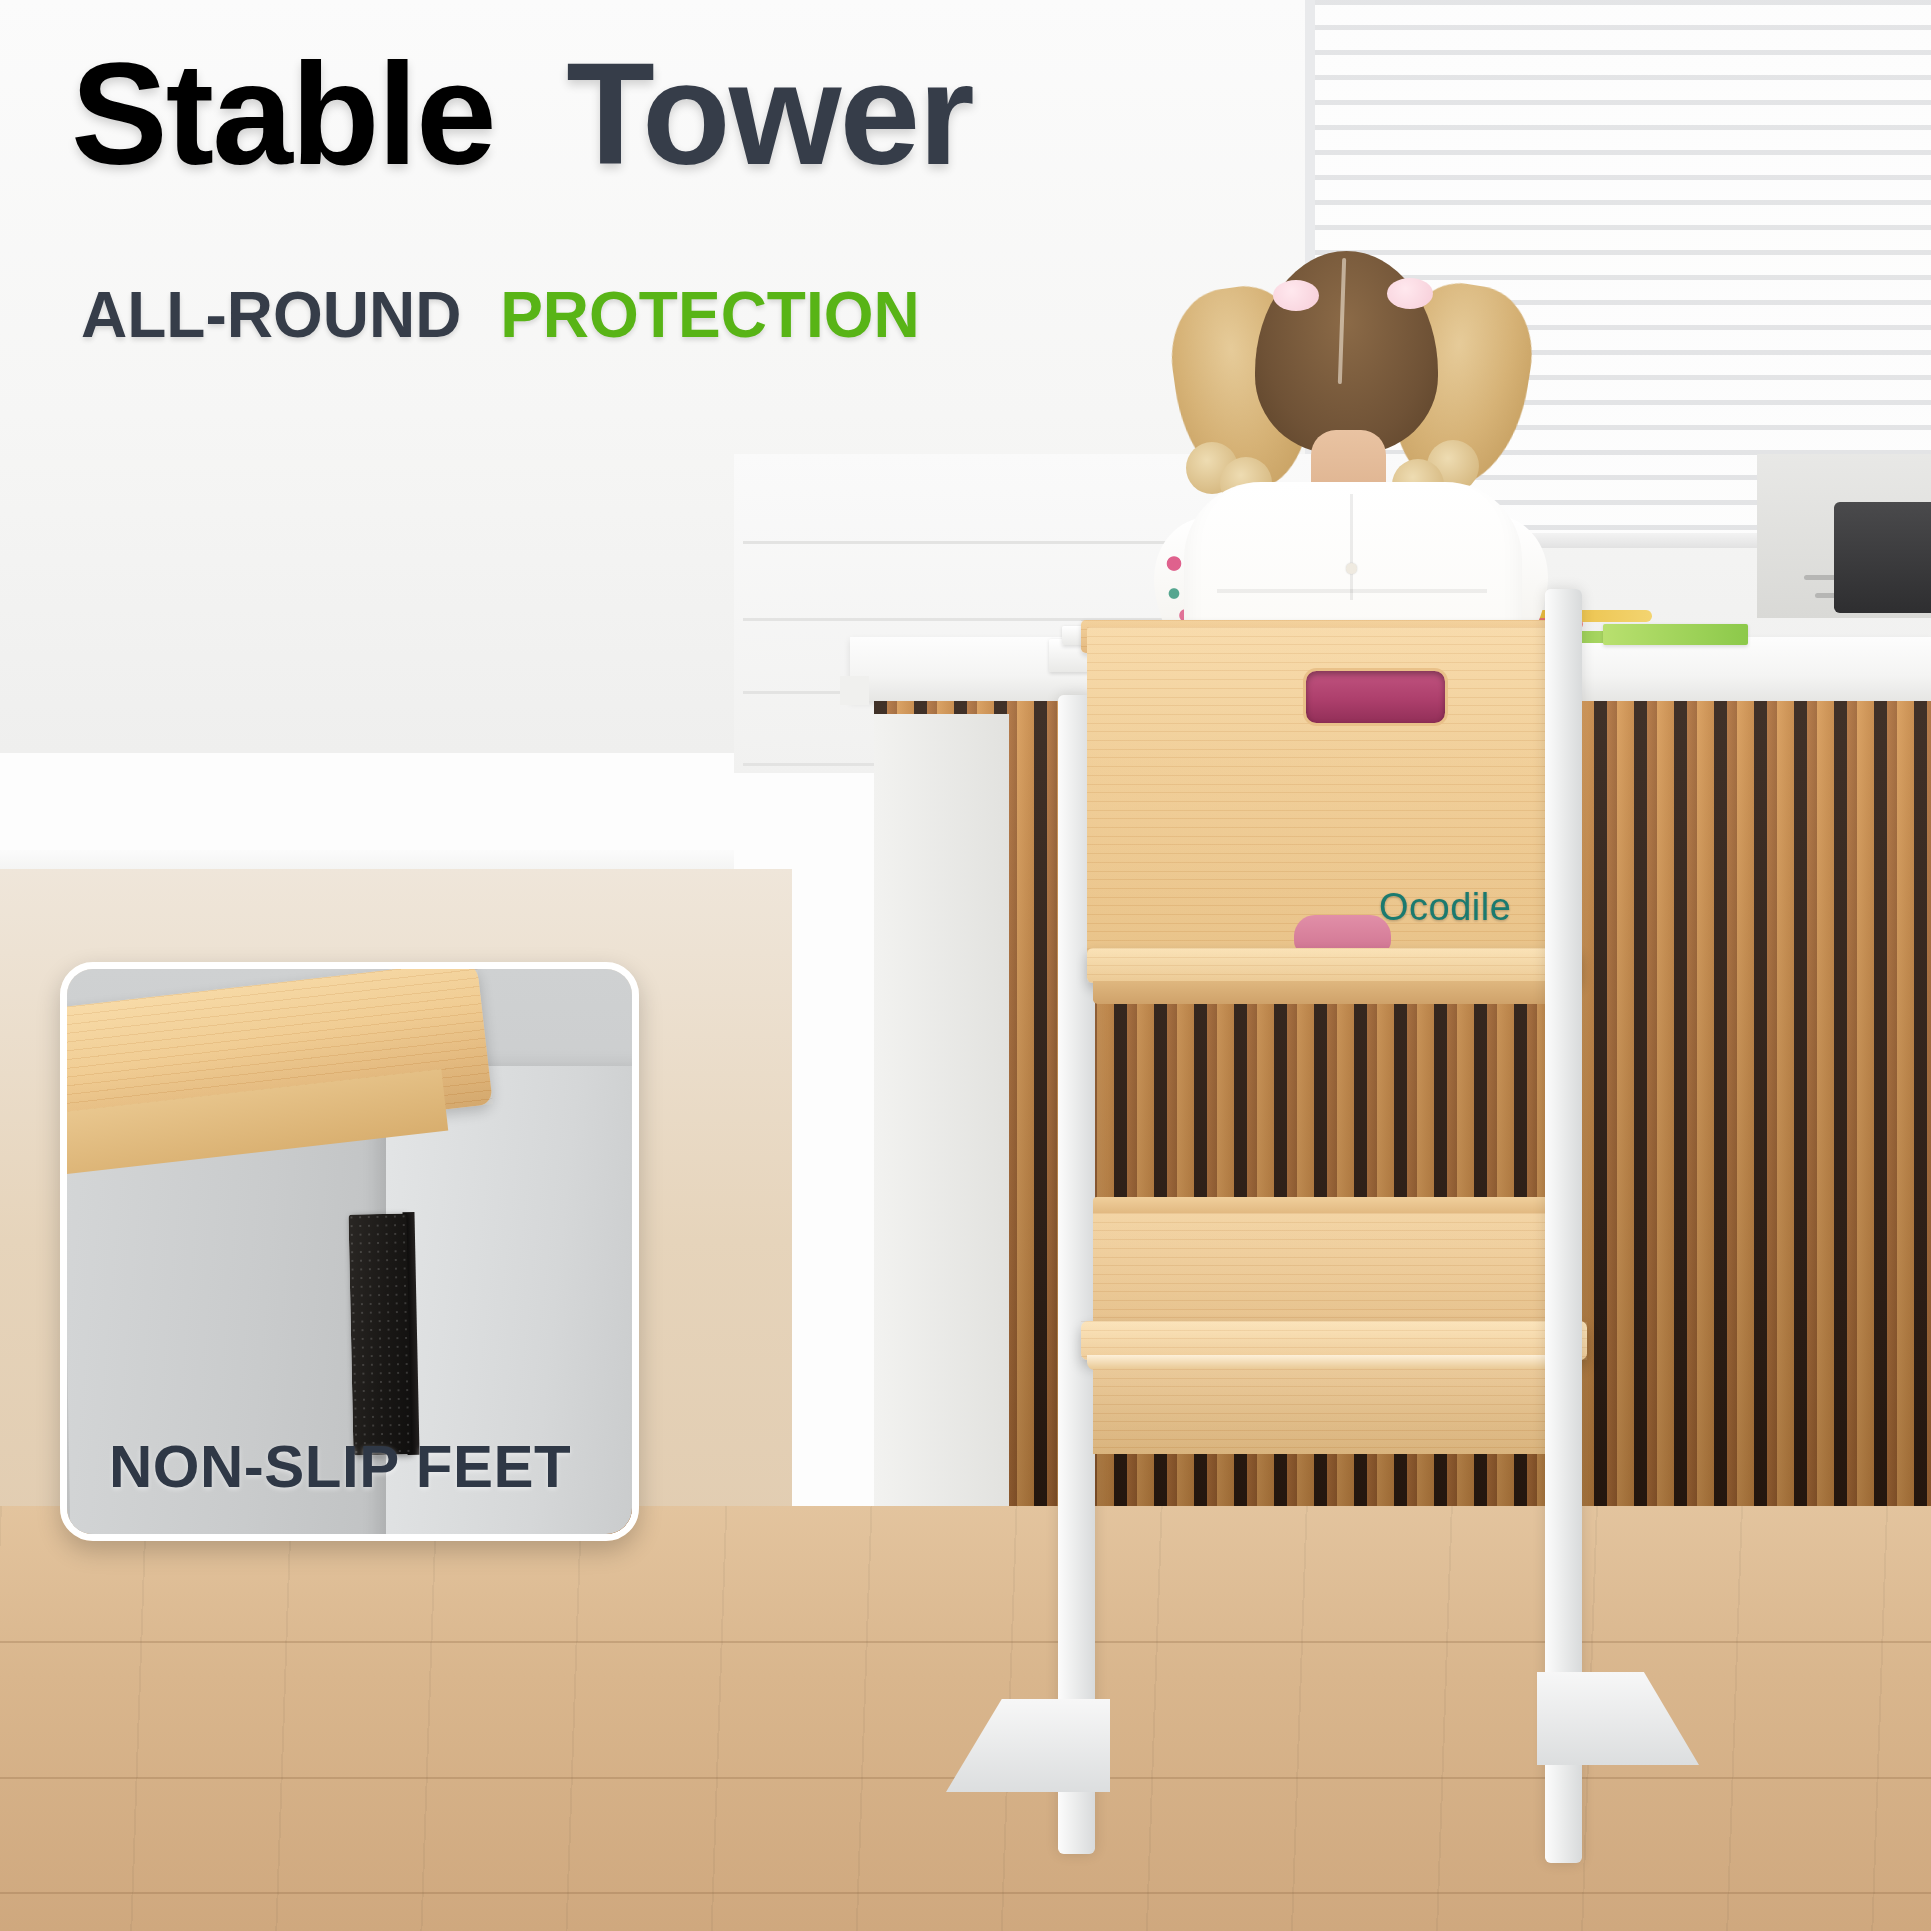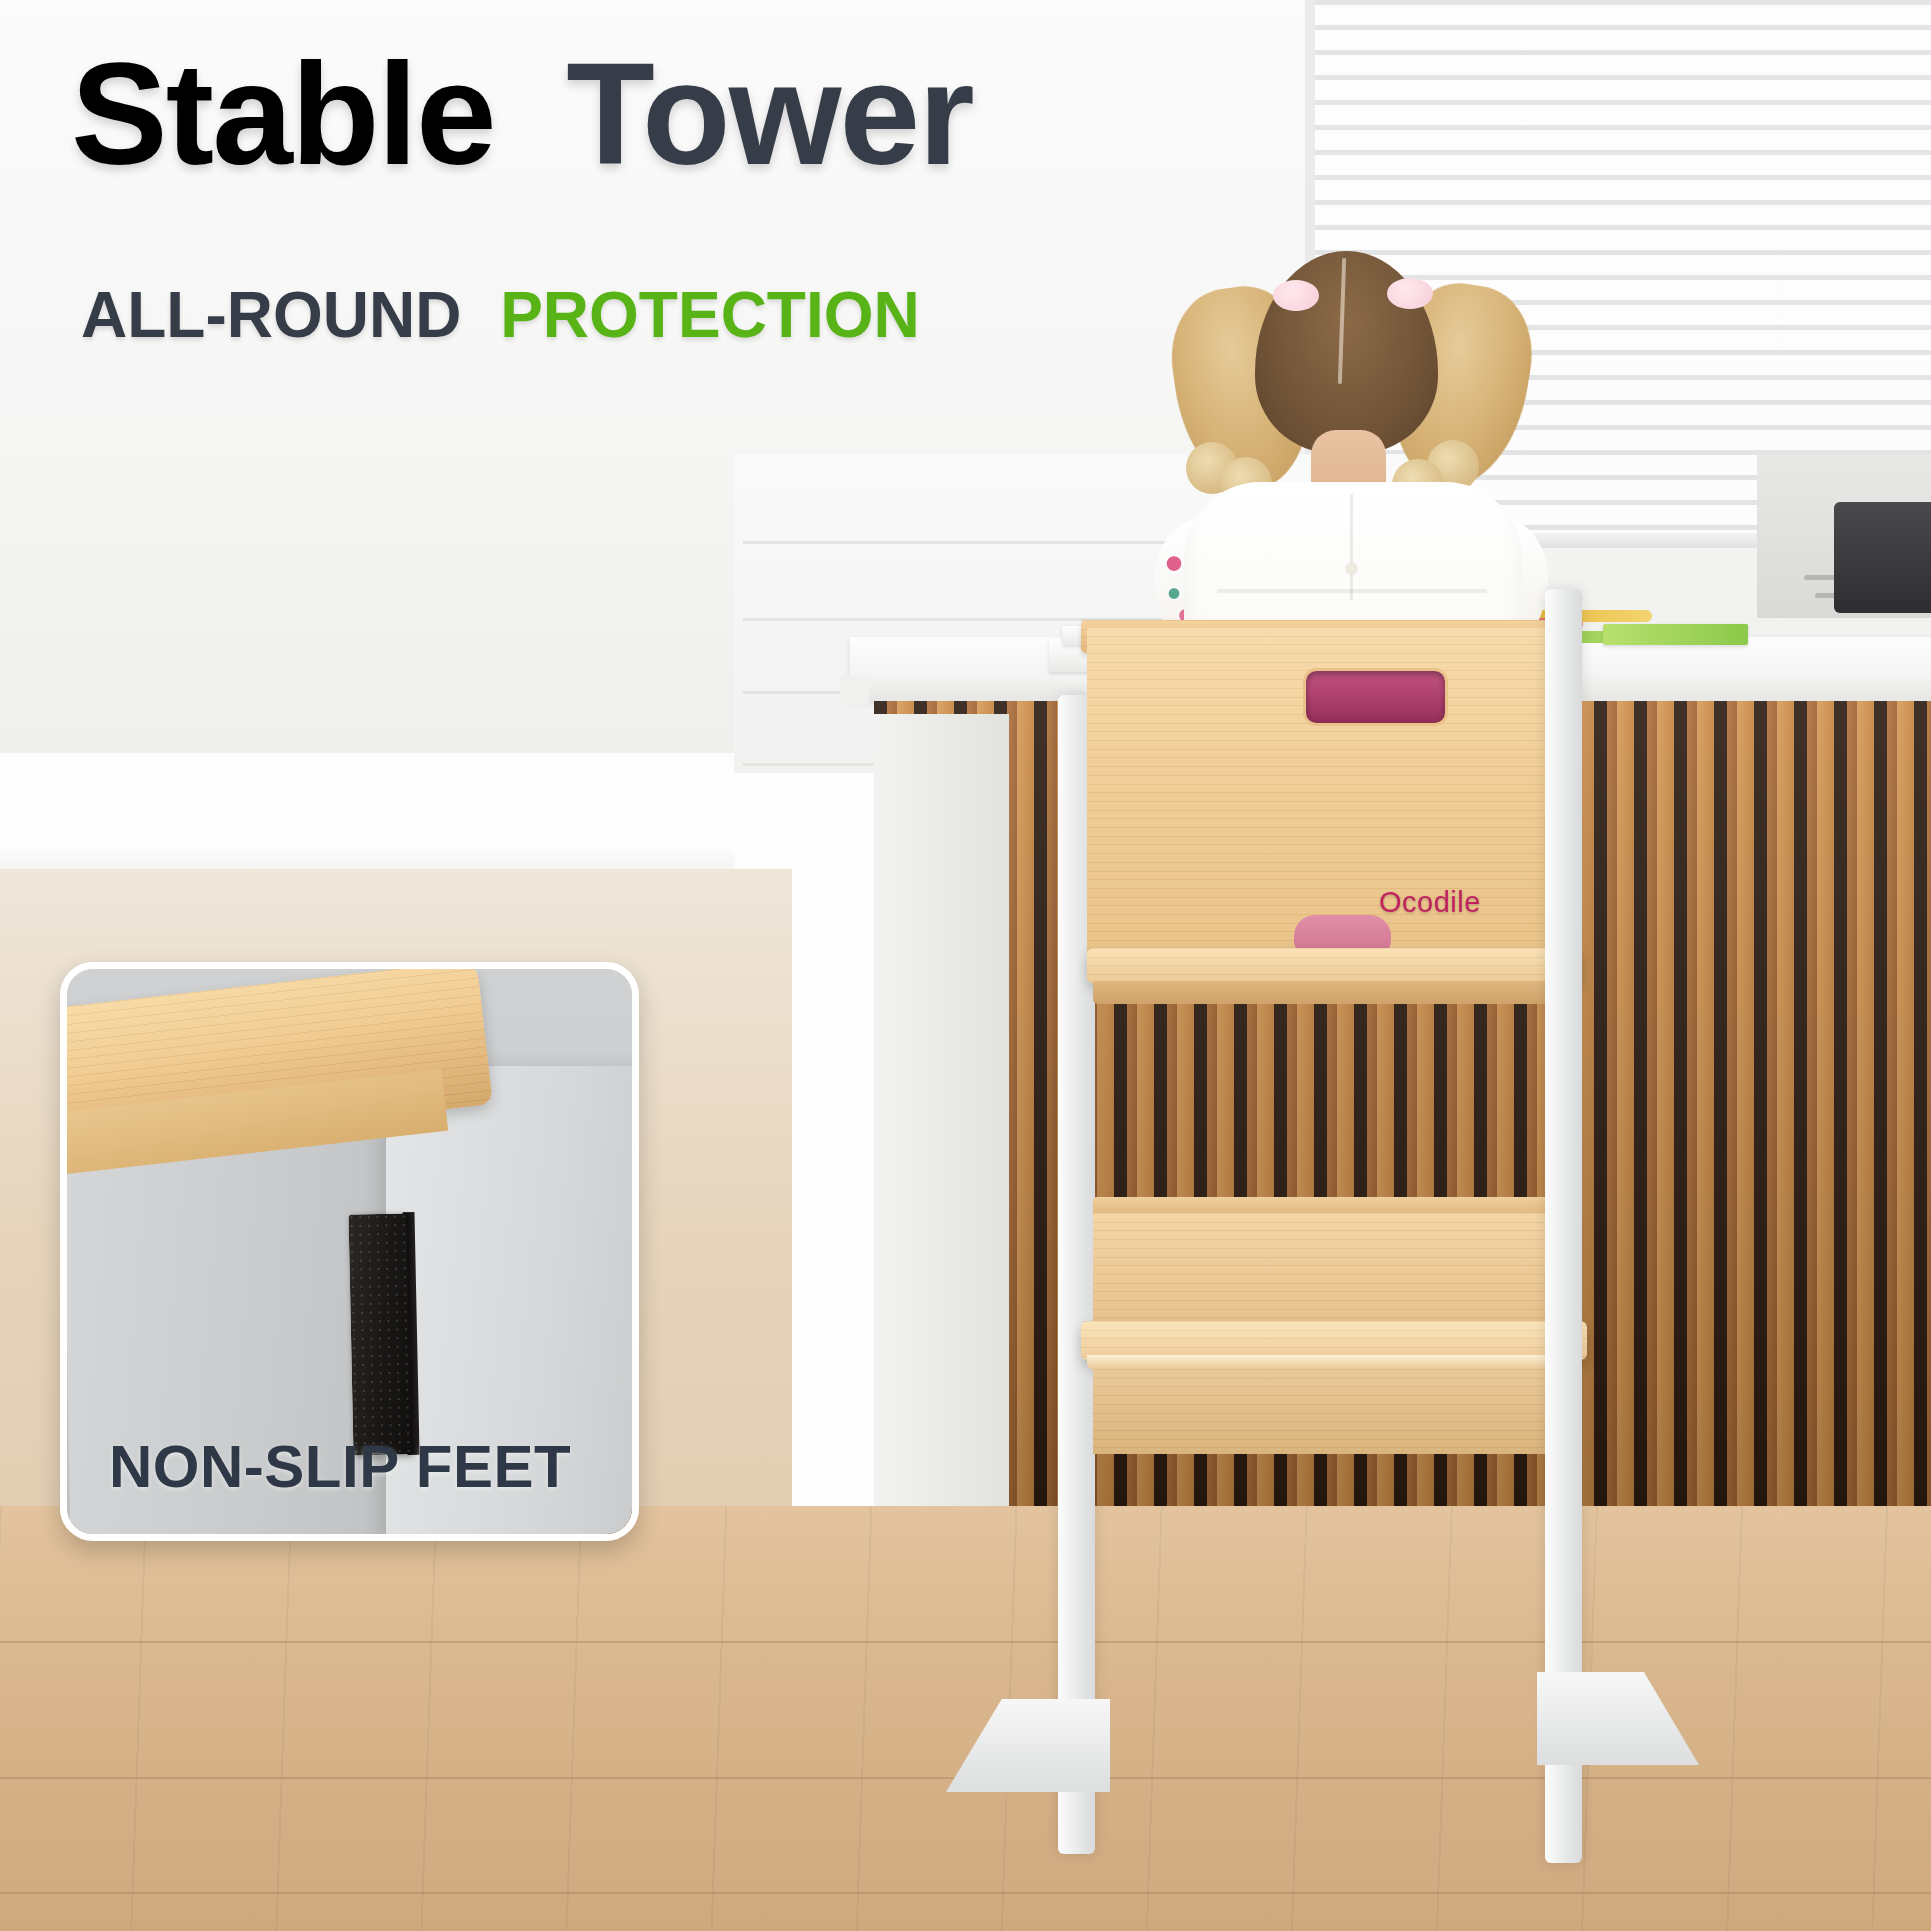"Ocodile" .brand { color: #be185d -> #0f766e; font-size: 29px -> 38px }
